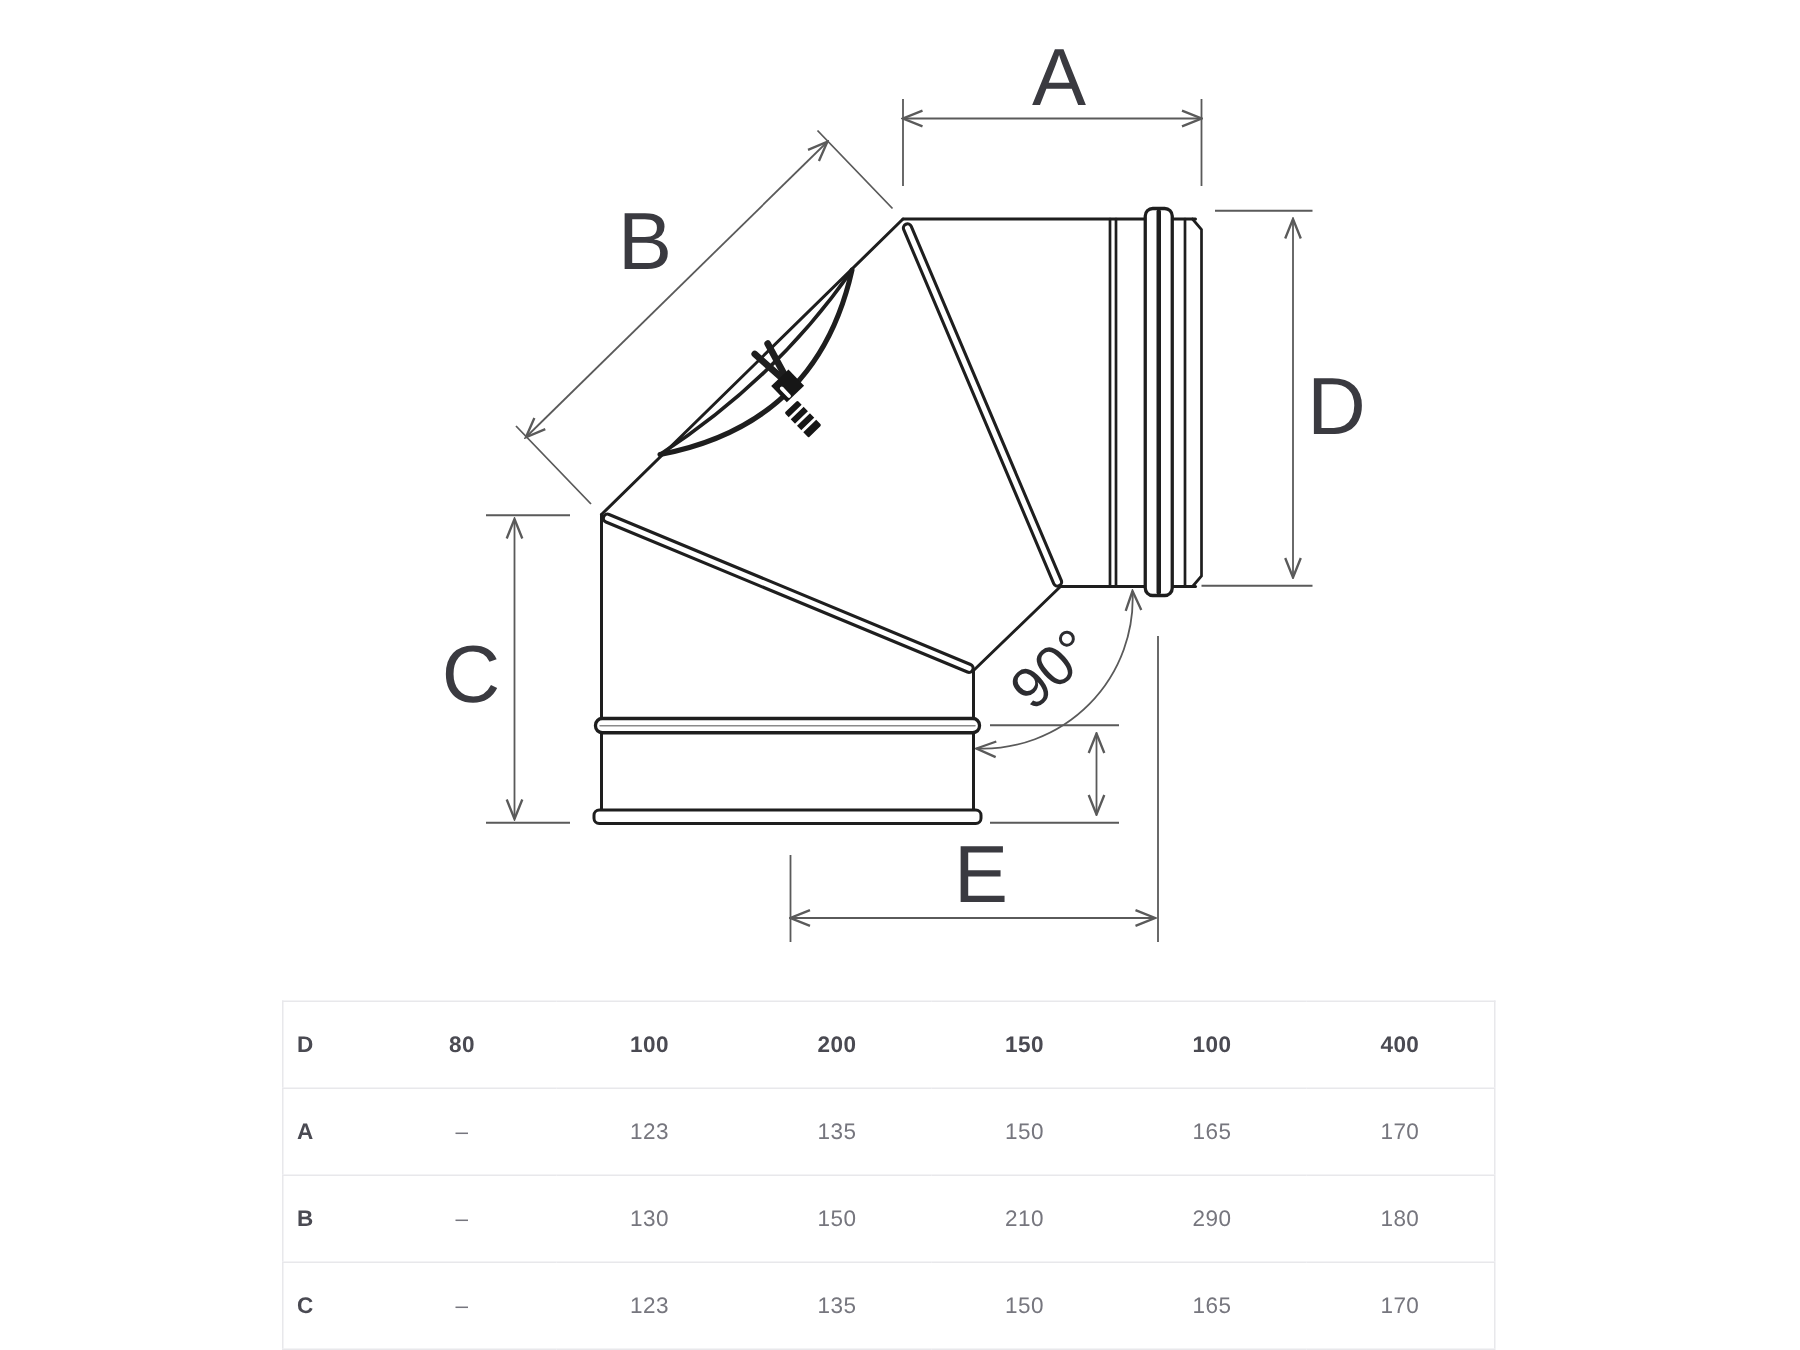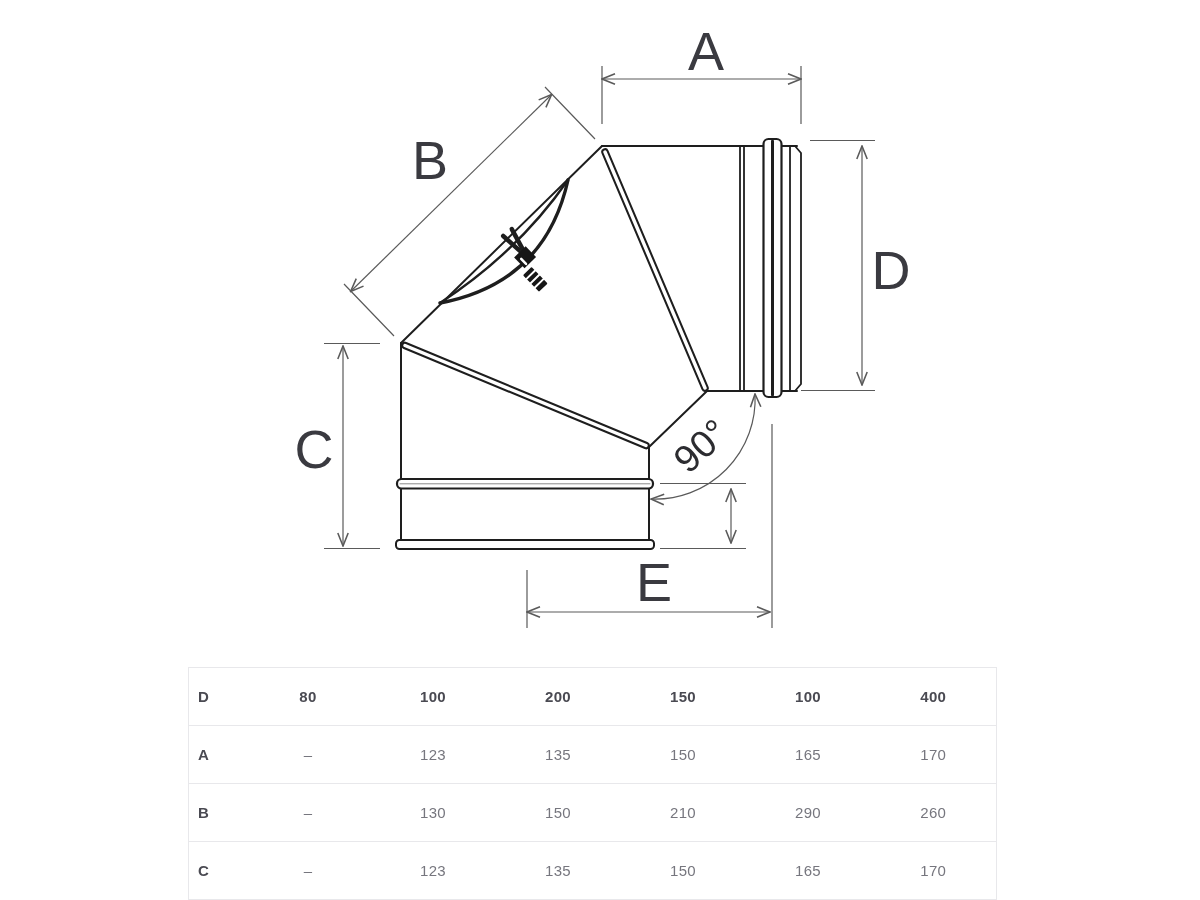"260" td { text: 260 -> 180 }
